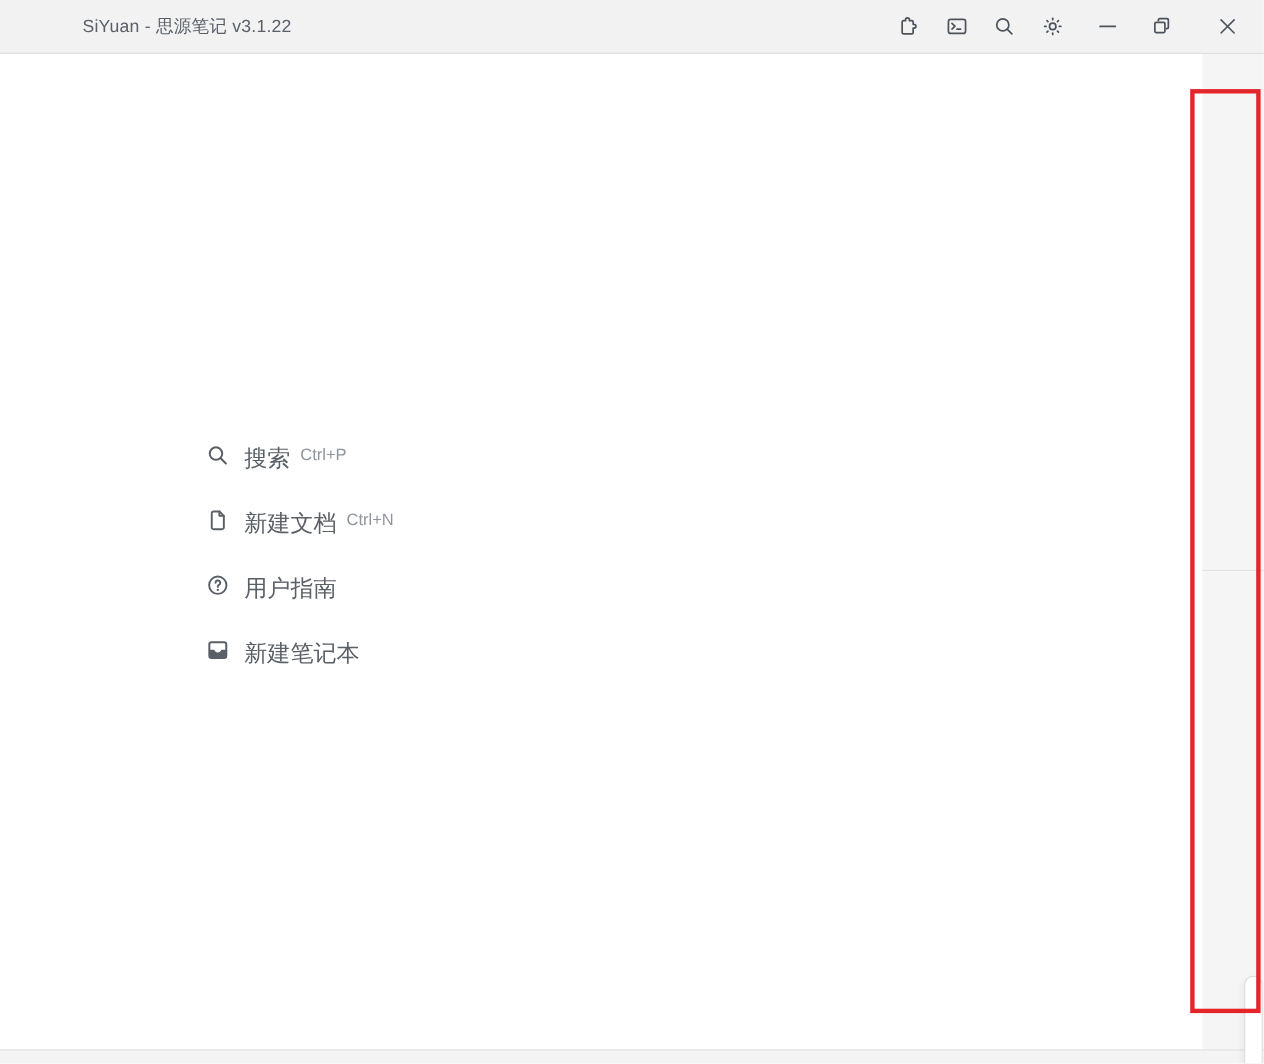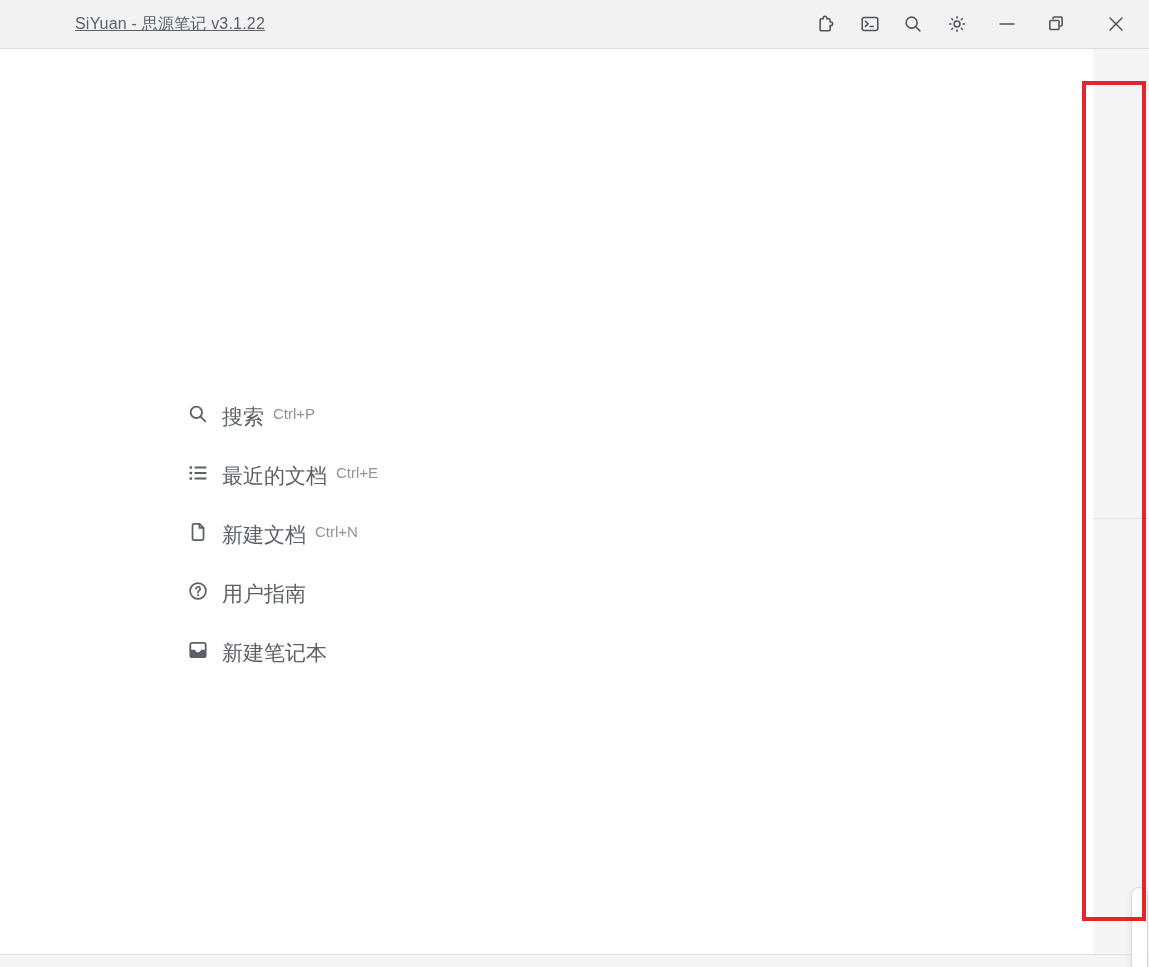"SiYuan - 思源笔记 v3.1.22" .window-title { text-decoration: underline -> none }
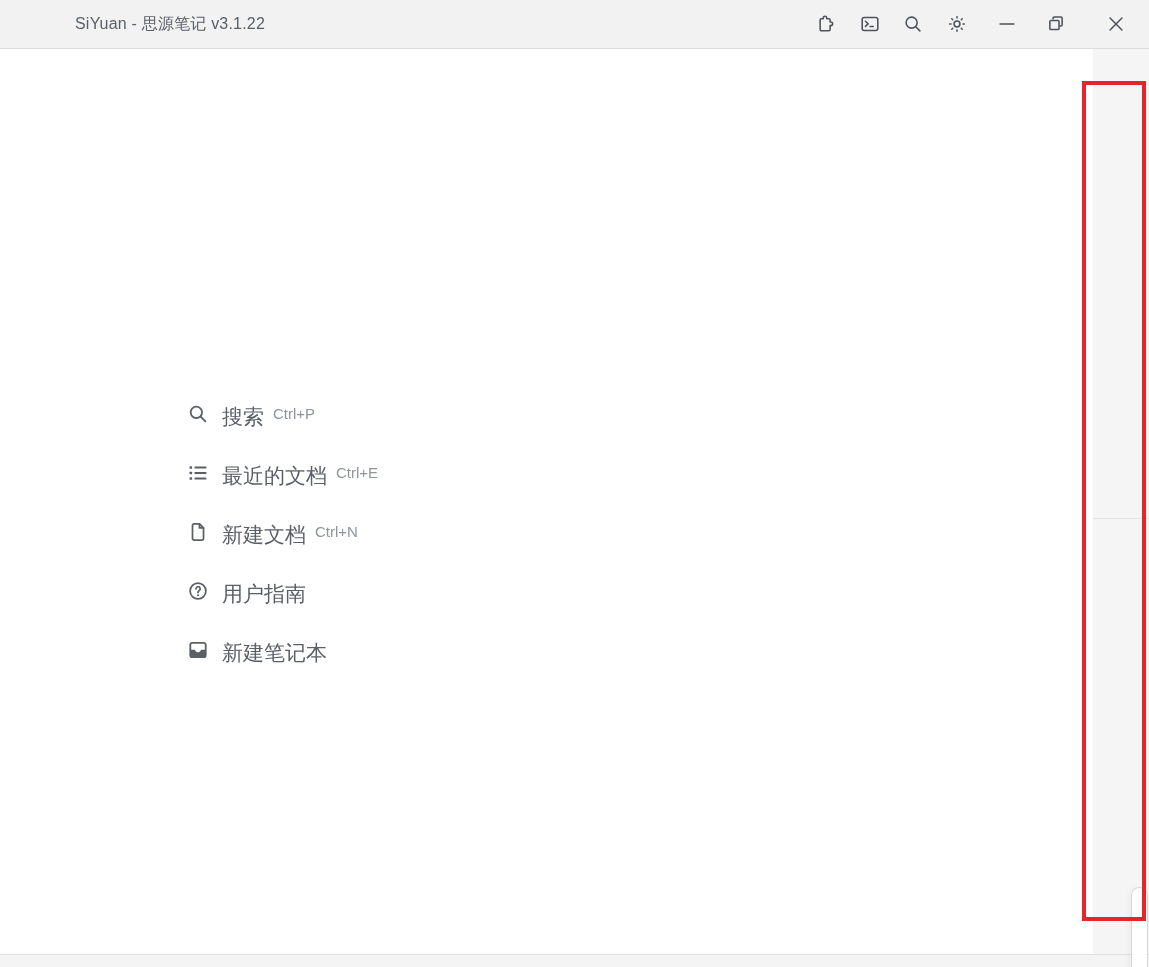"最近的文档" div.menu-item { html: <div> <span> <svg> <rect></rect> <rect></rect> <rect></rect> <rect></rect> <rect></rect> <rect></rect> </svg> </span> <span>最近的文档</span> <span>Ctrl+E</span> </div> -> none }
